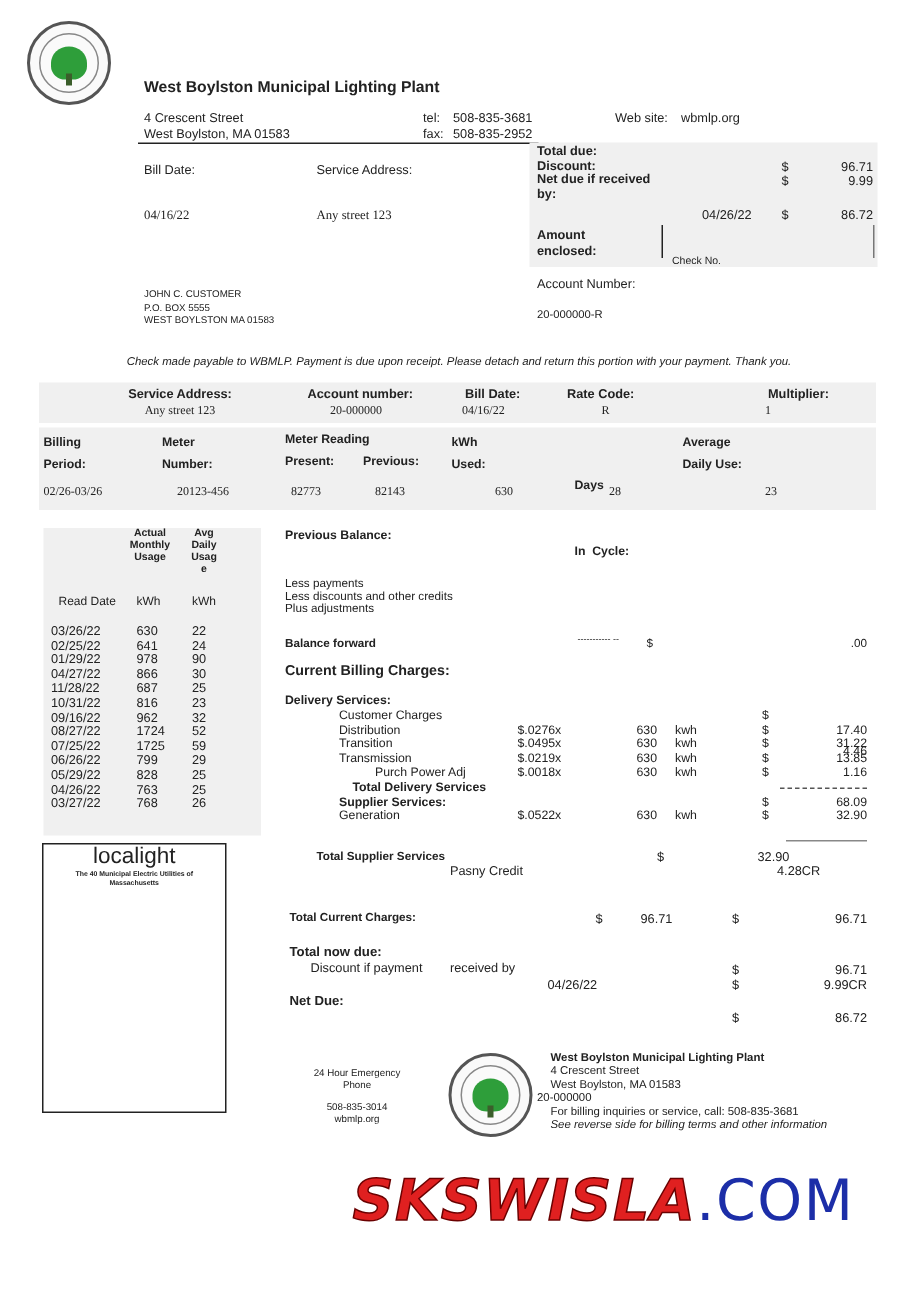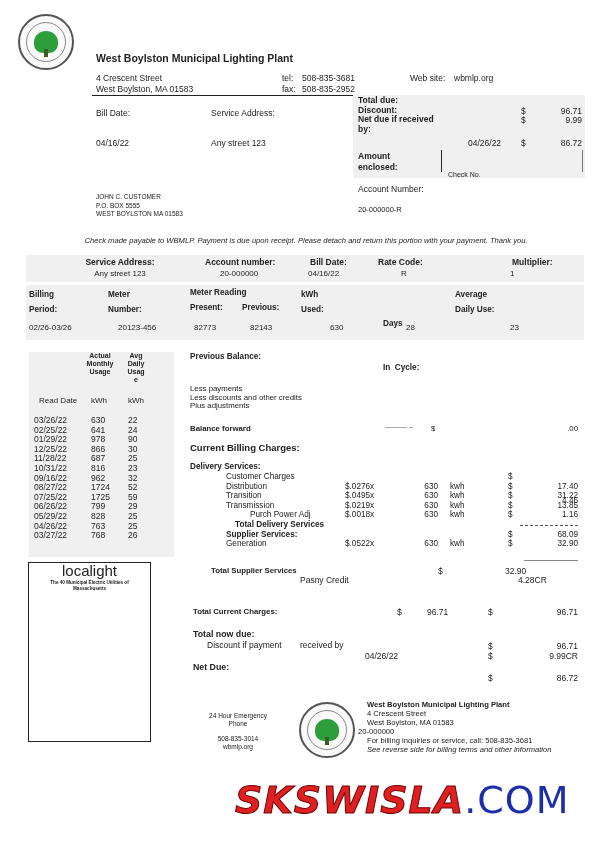"04/16/22" .mono { font-family: Liberation Sans, sans-serif -> Liberation Serif, serif }
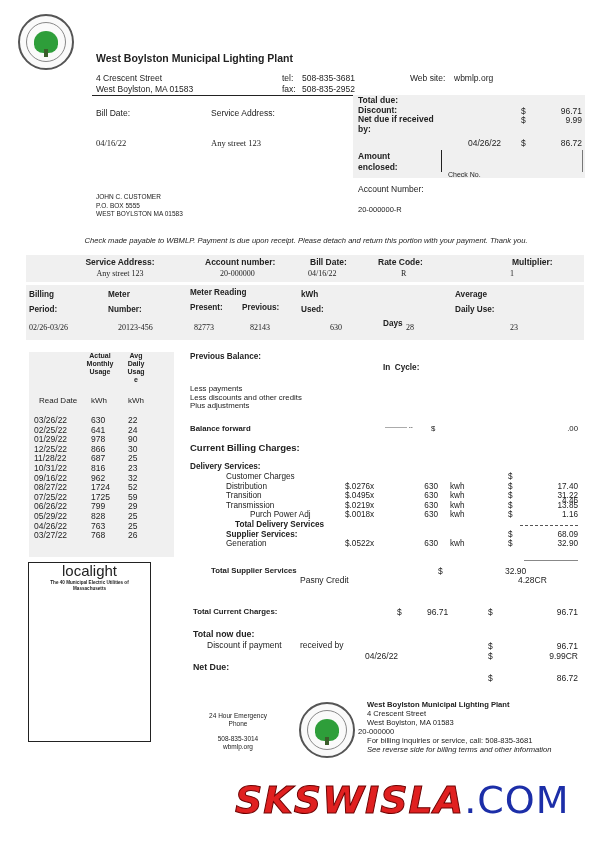"12/25/22" span { text: 12/25/22 -> 04/27/22 }
